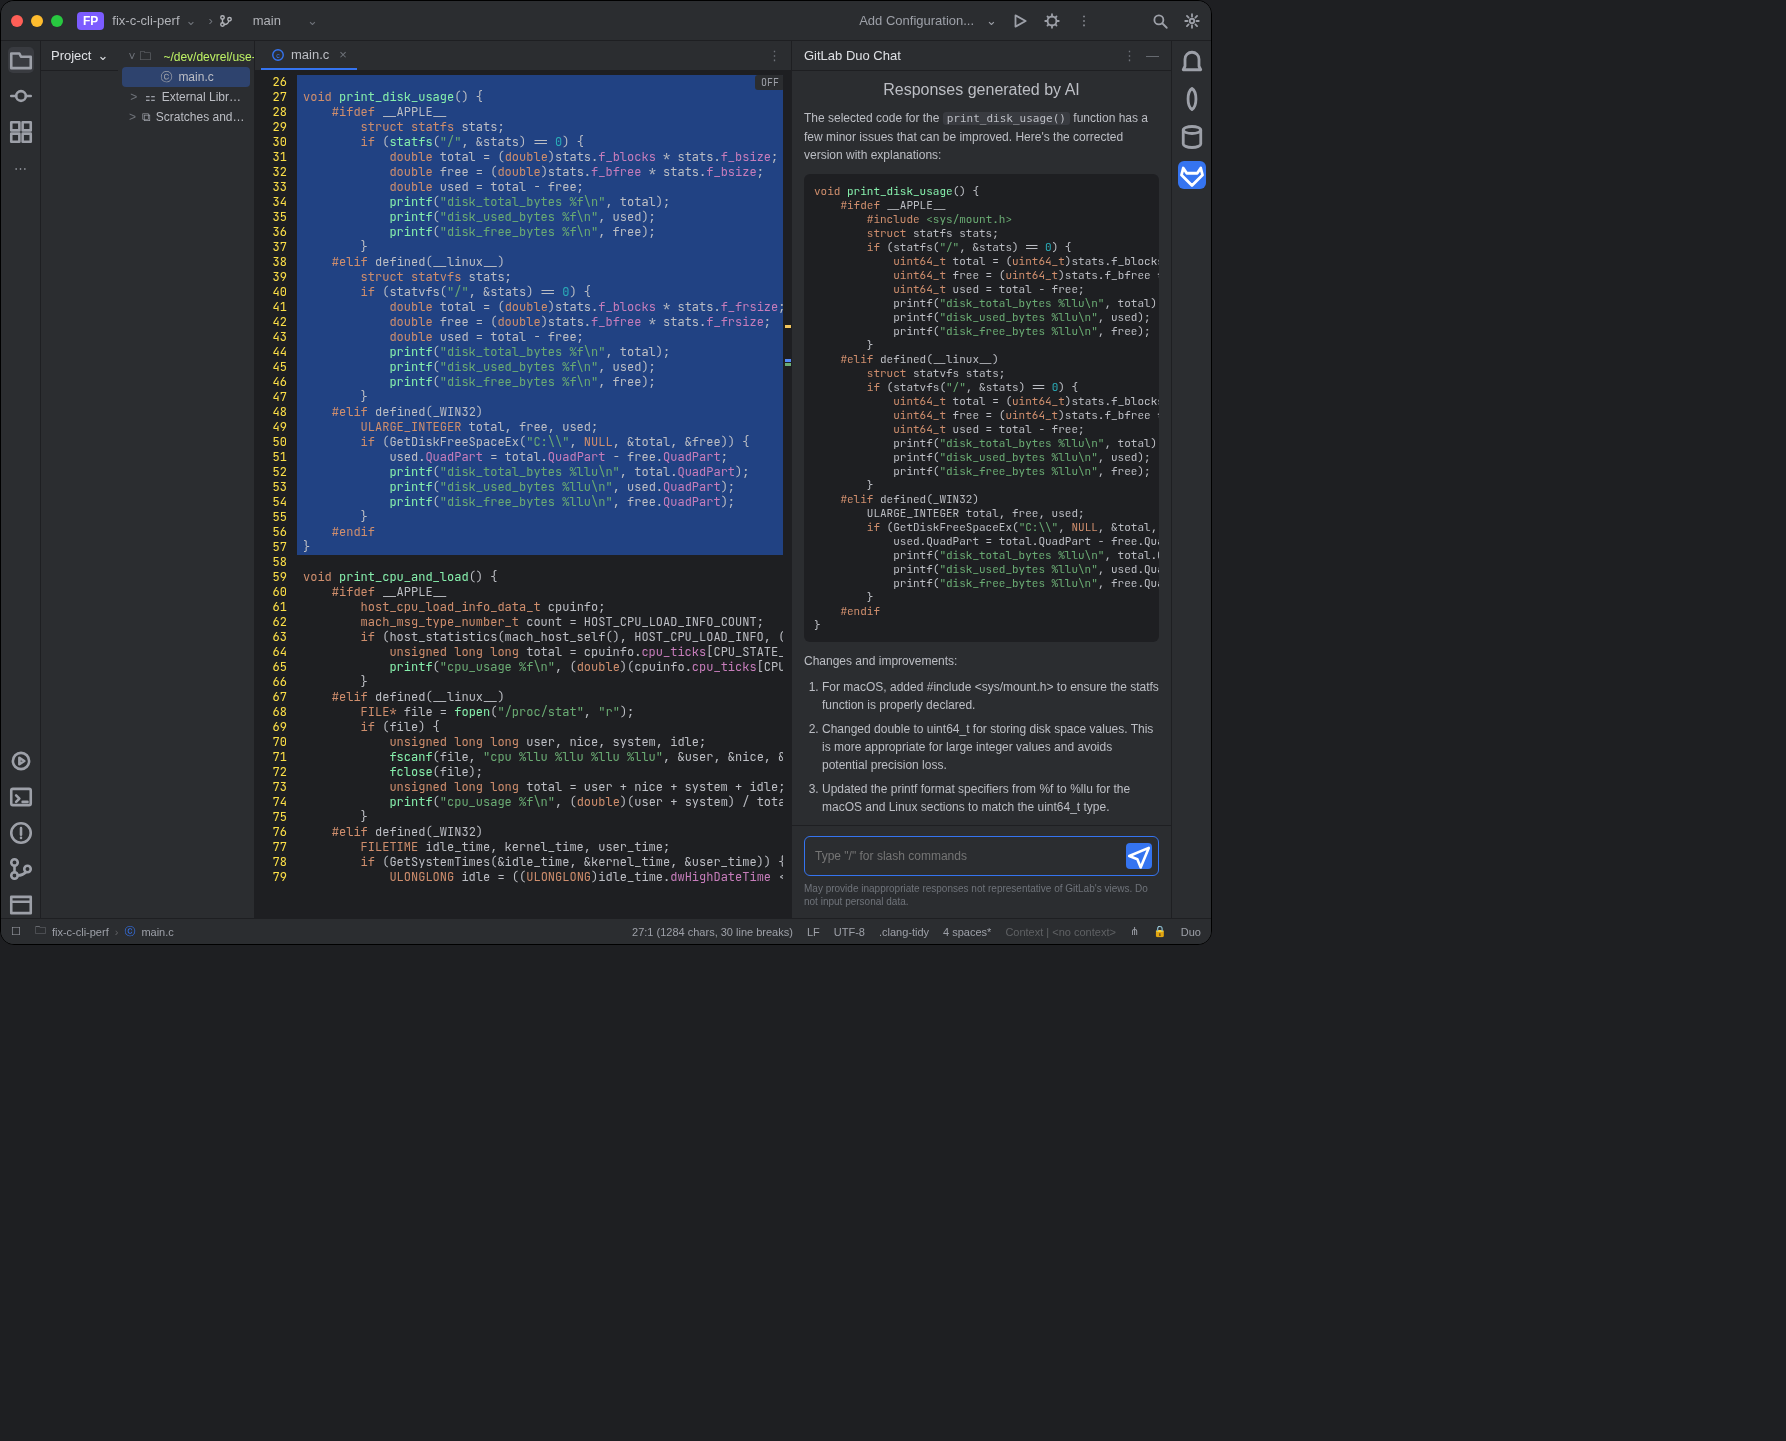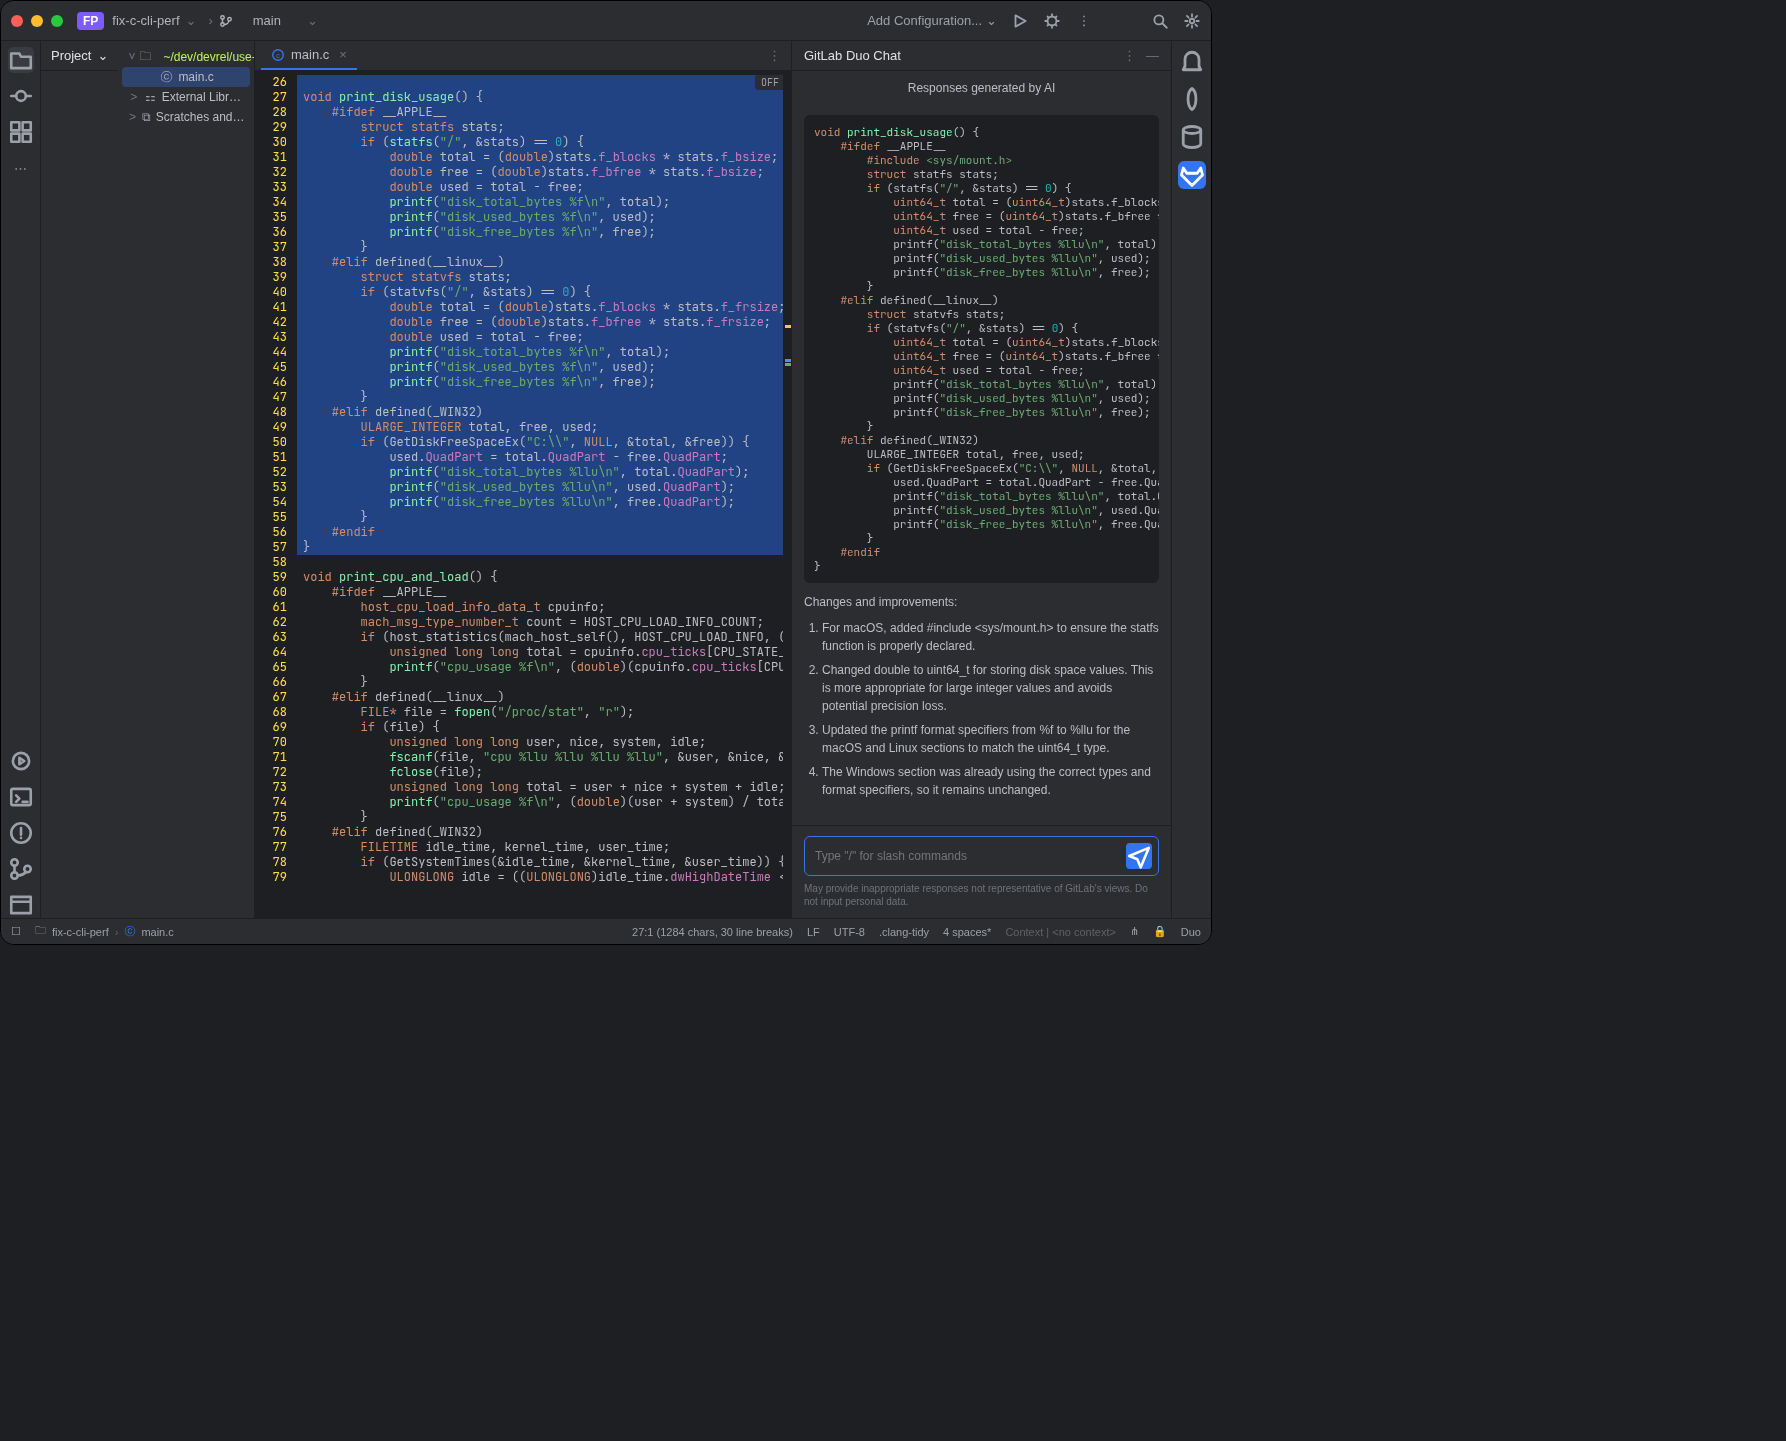"Add Configuration..." .tb-btn { gap: 4px -> 12px }
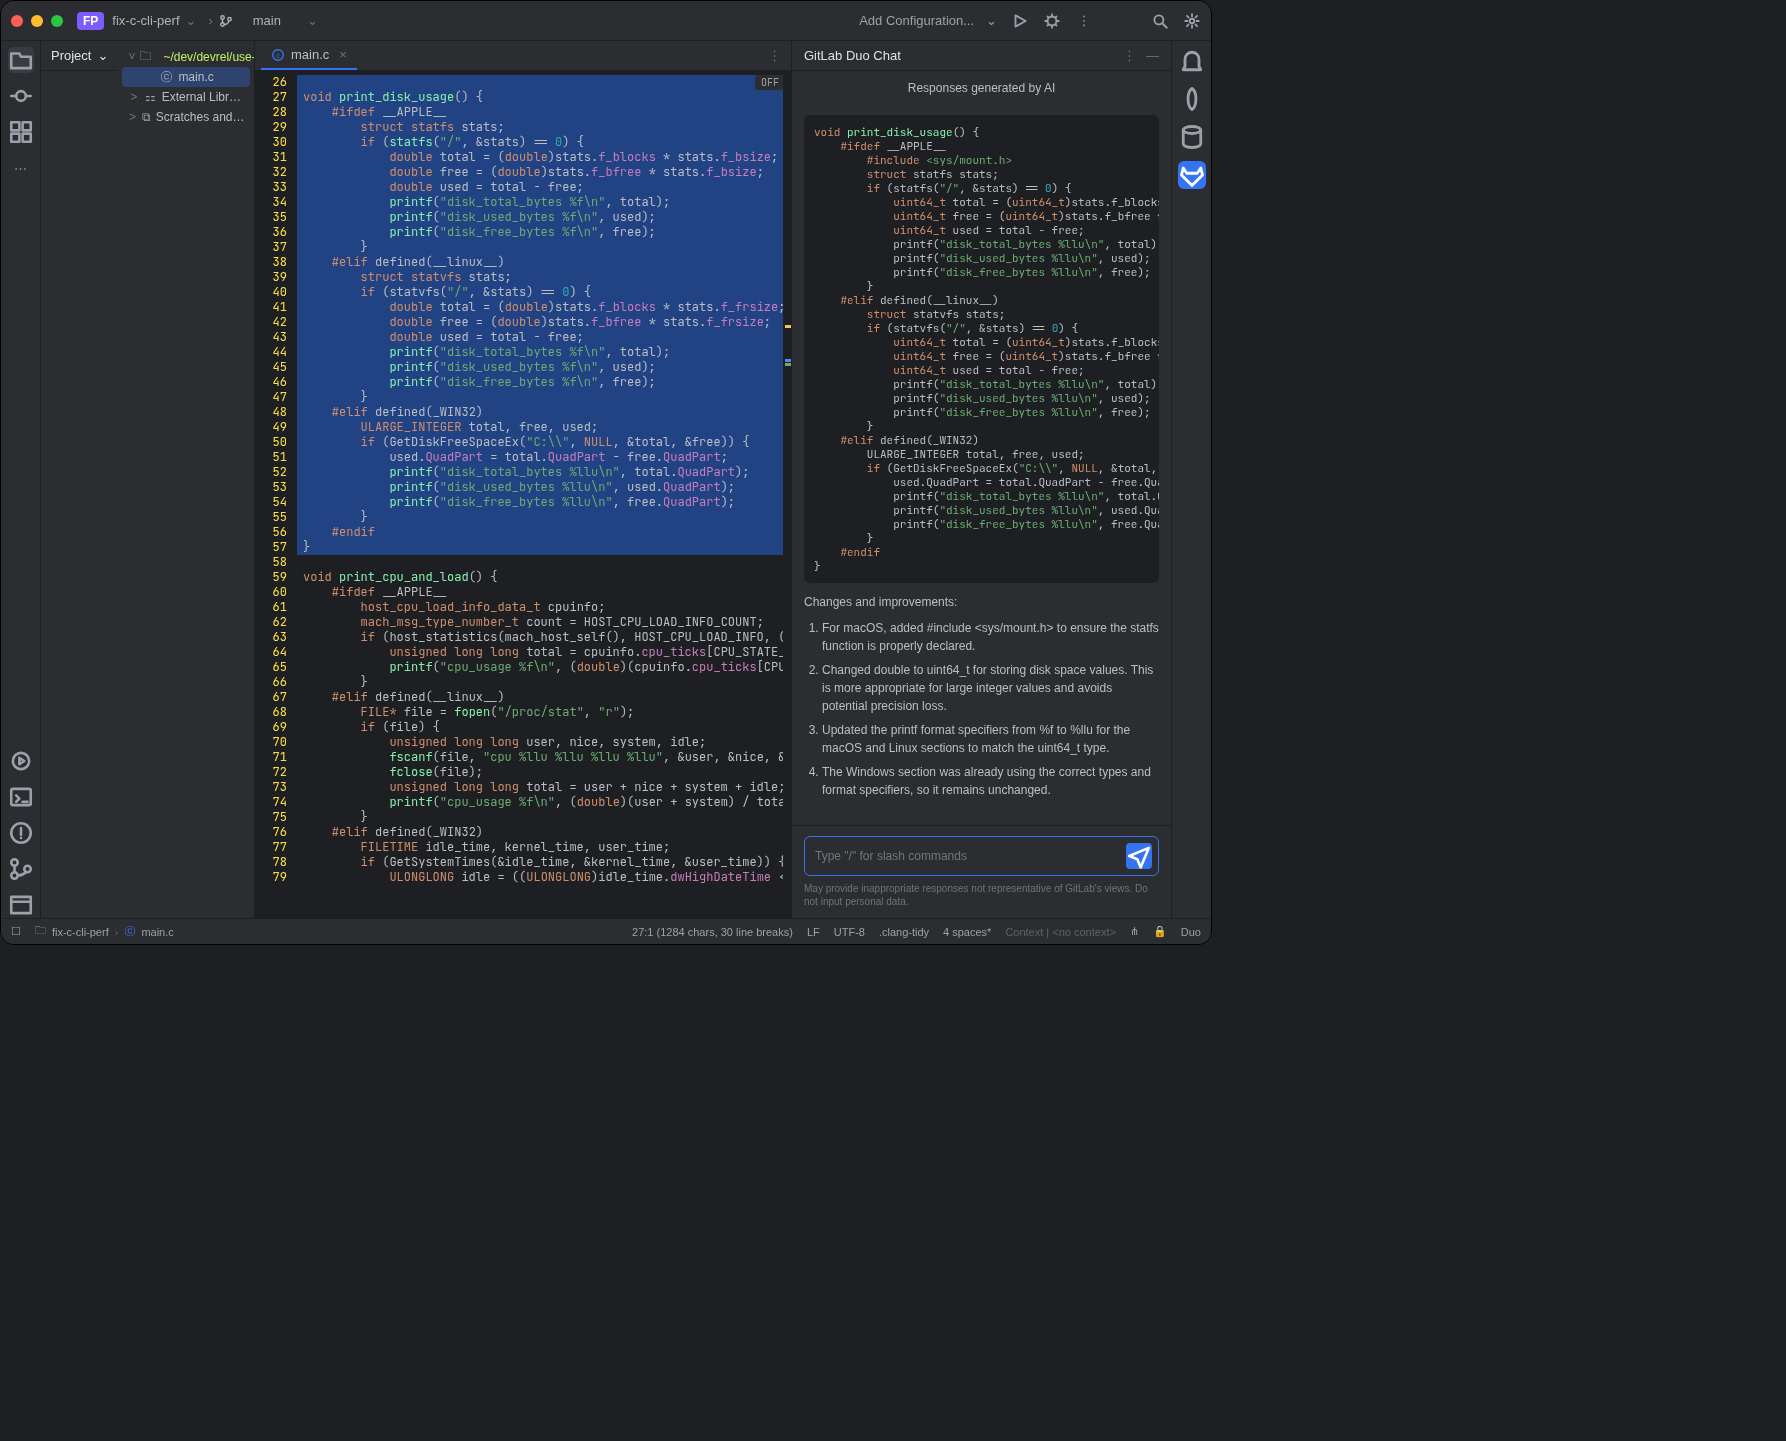"Responses generated by AI" .chat-sub { font-size: 12px -> 16px }
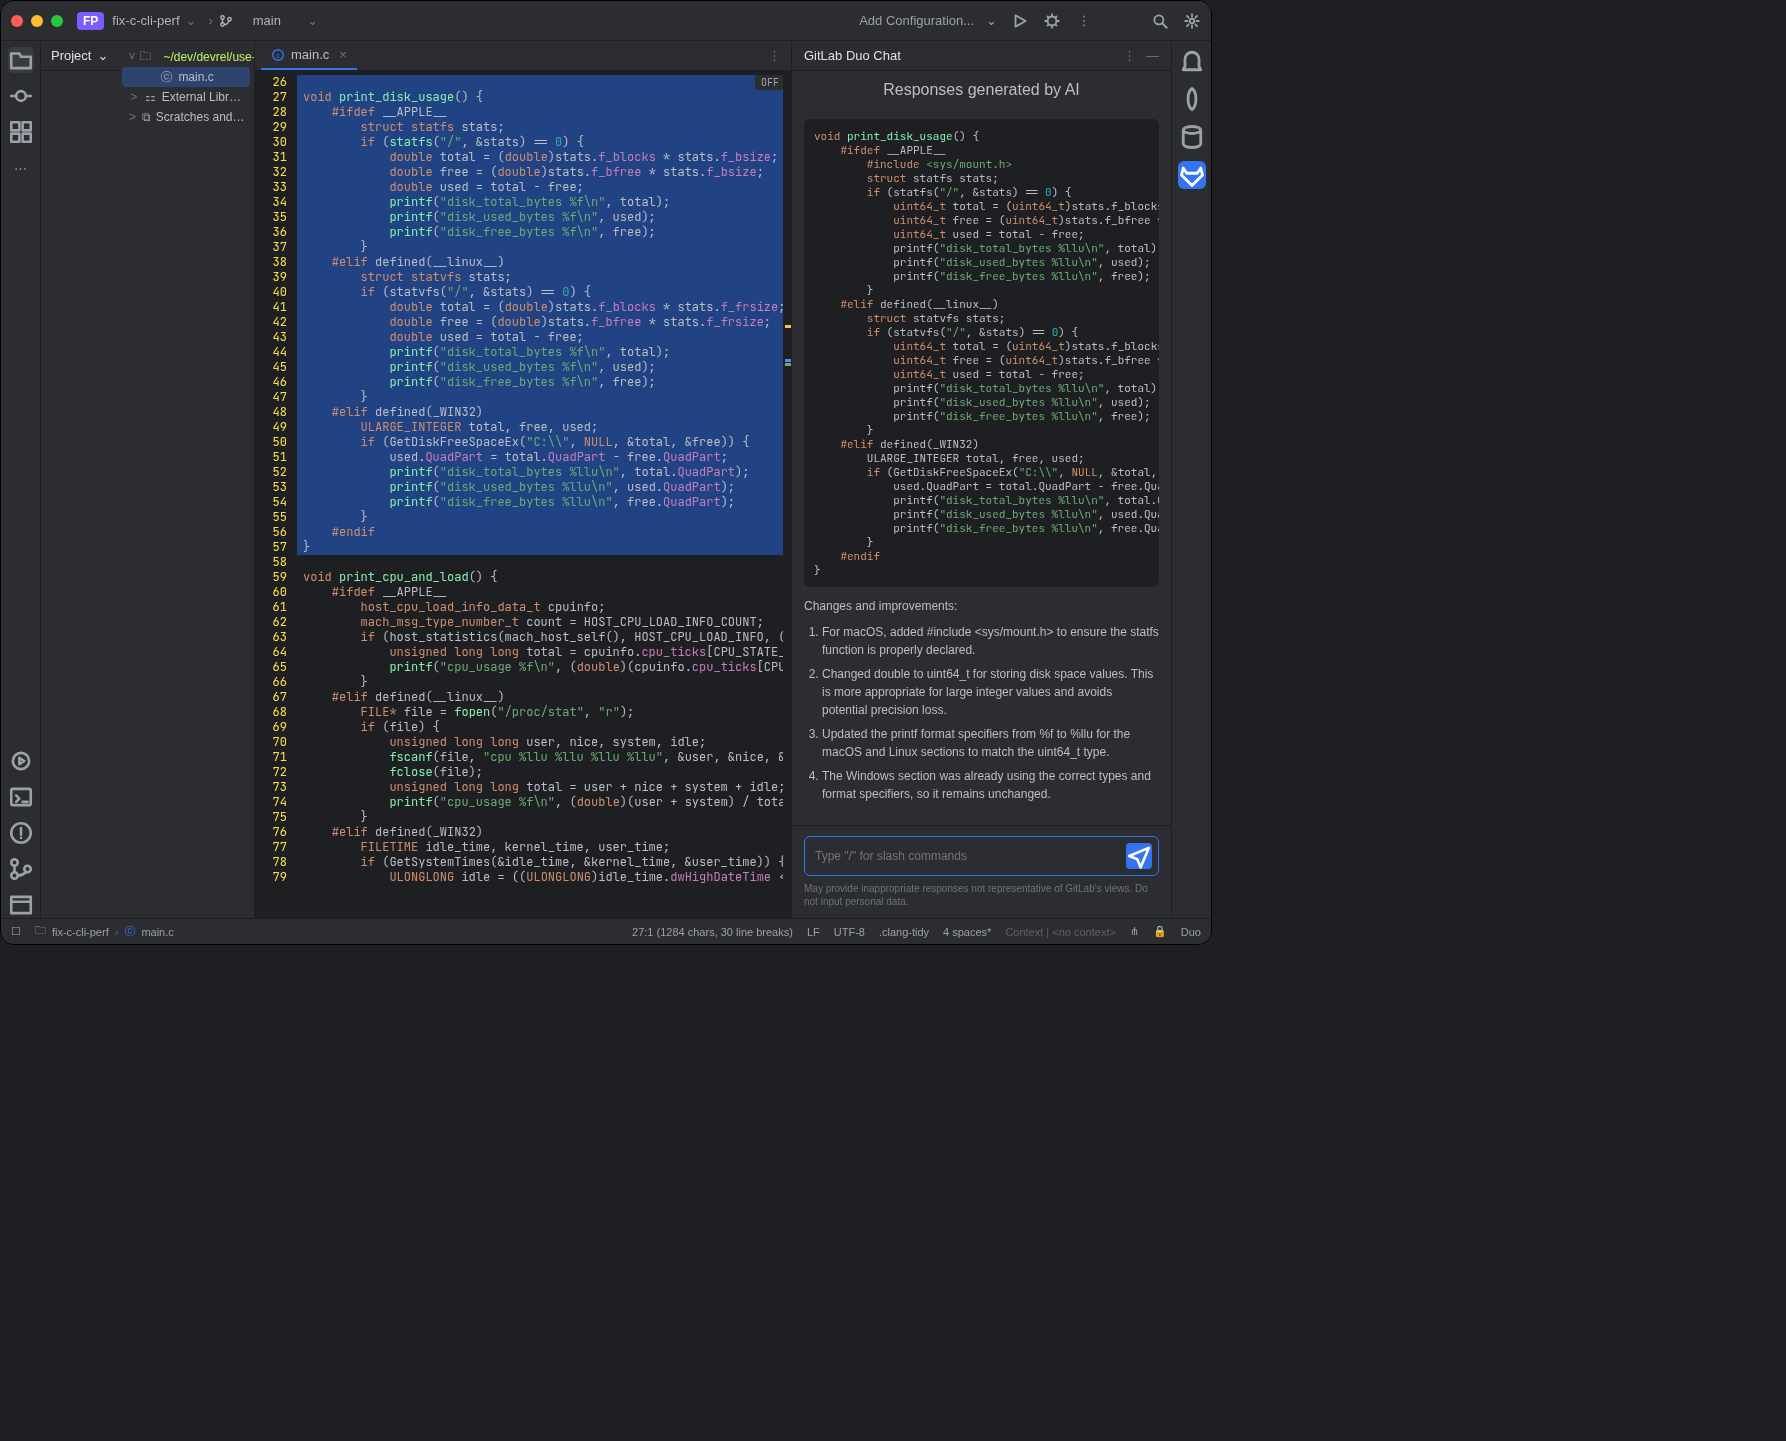"The selected code for the" p.chat-text { html: none -> <p><span>The selected code for the </span><span>print_disk_usage()</span><span> function has a few minor issues that can be improved. Here's the corrected version with explanations:</span></p> }
